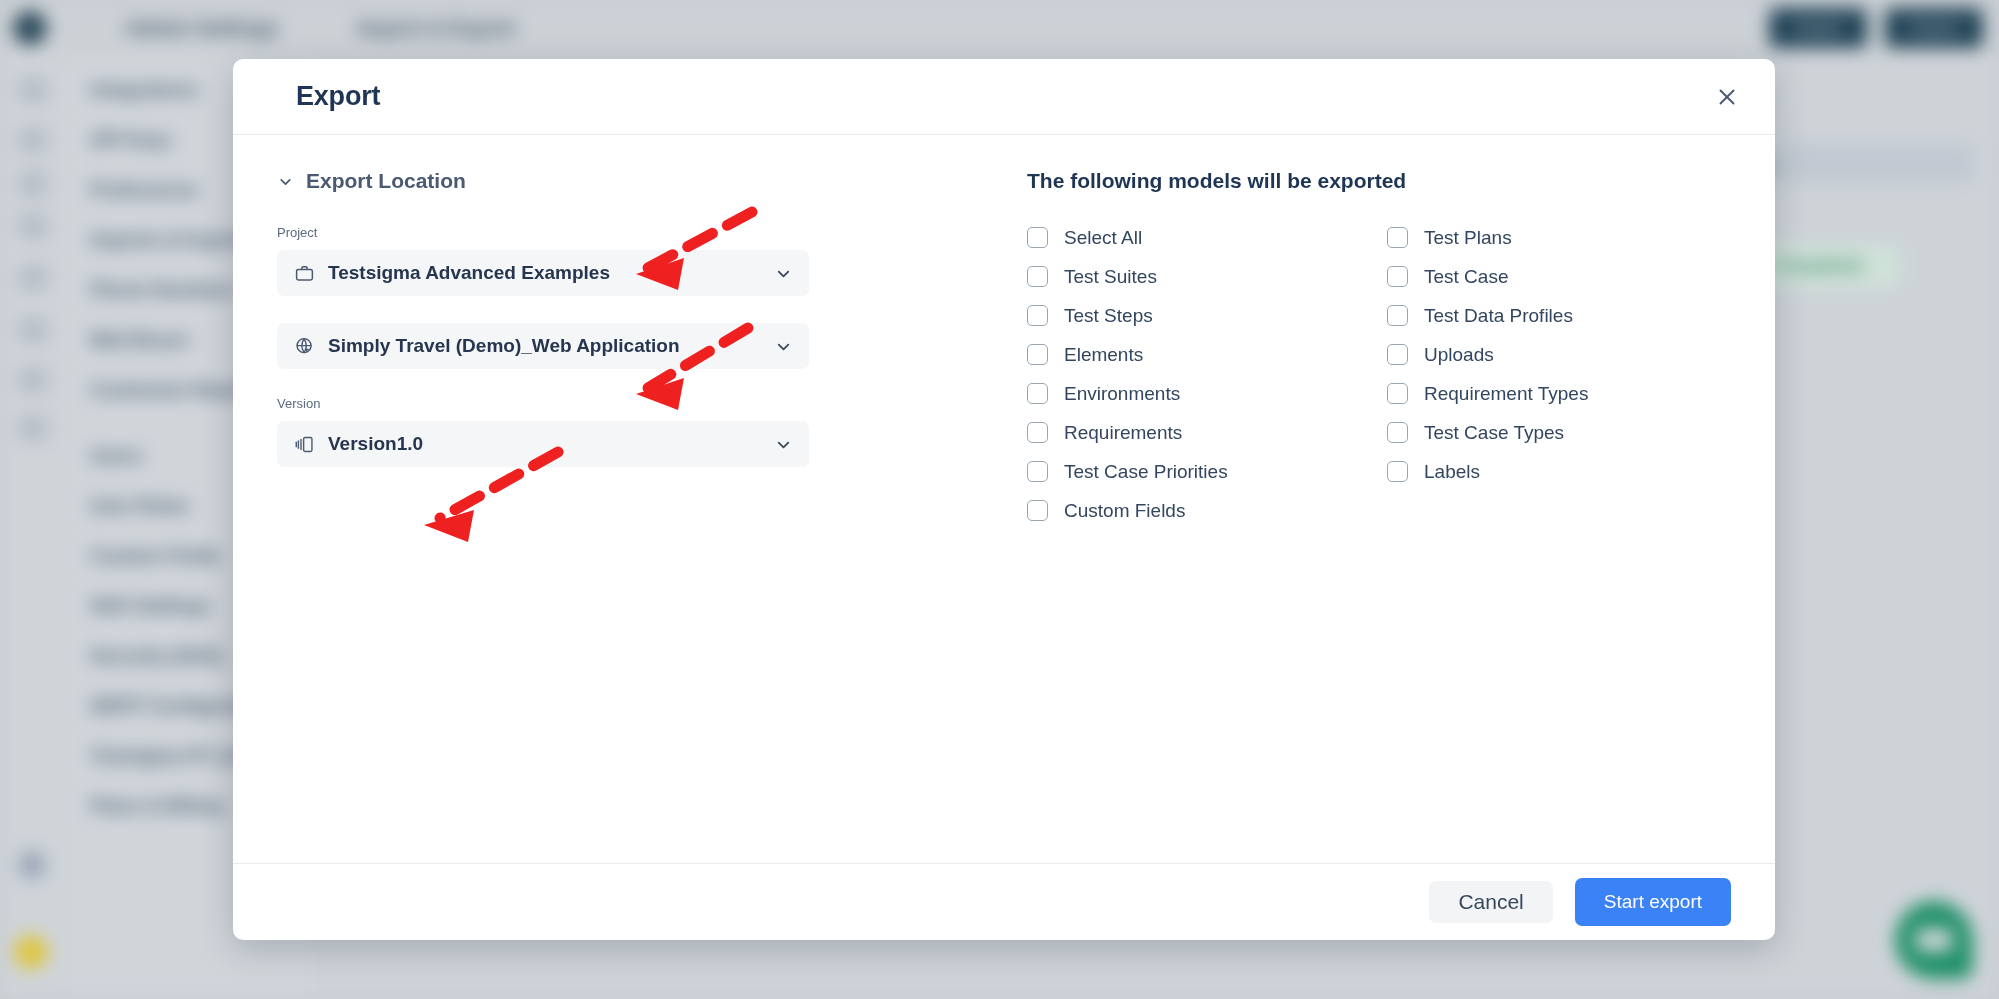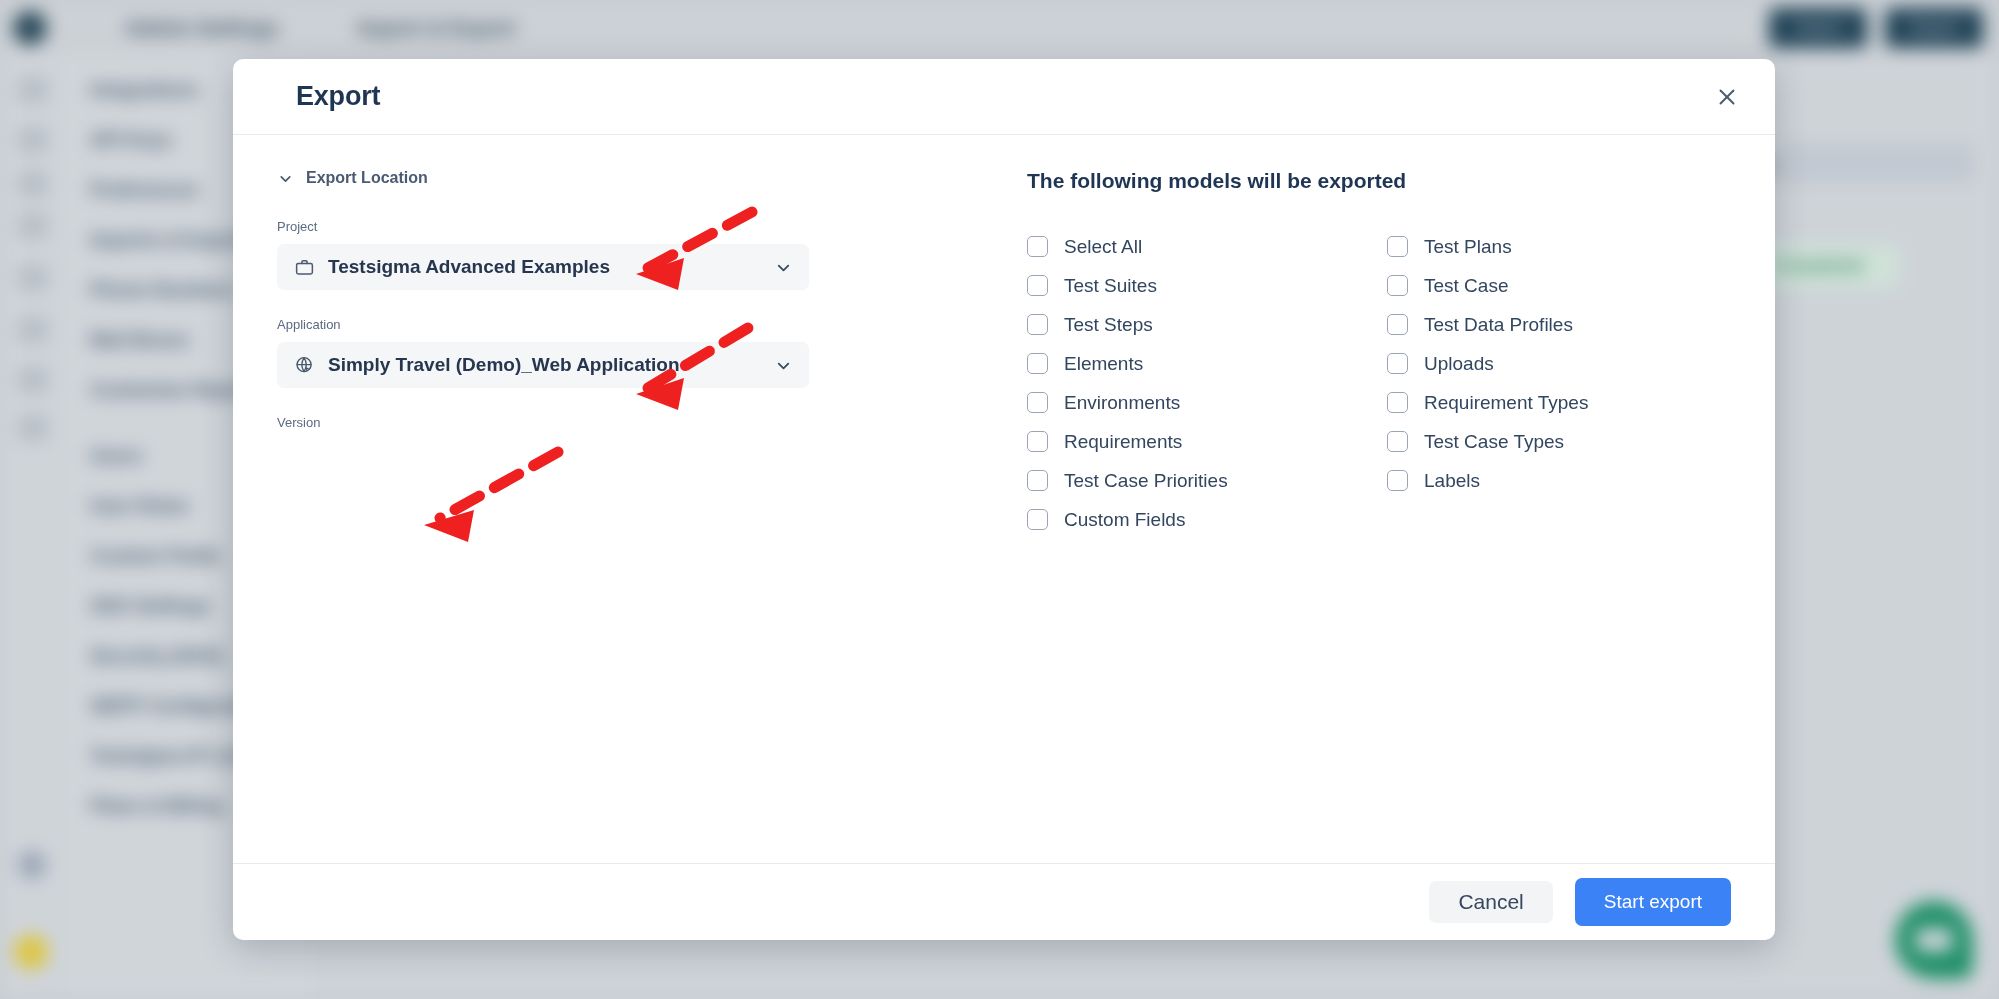"Export Location" #export-location-label { font-size: 16px -> 21px }
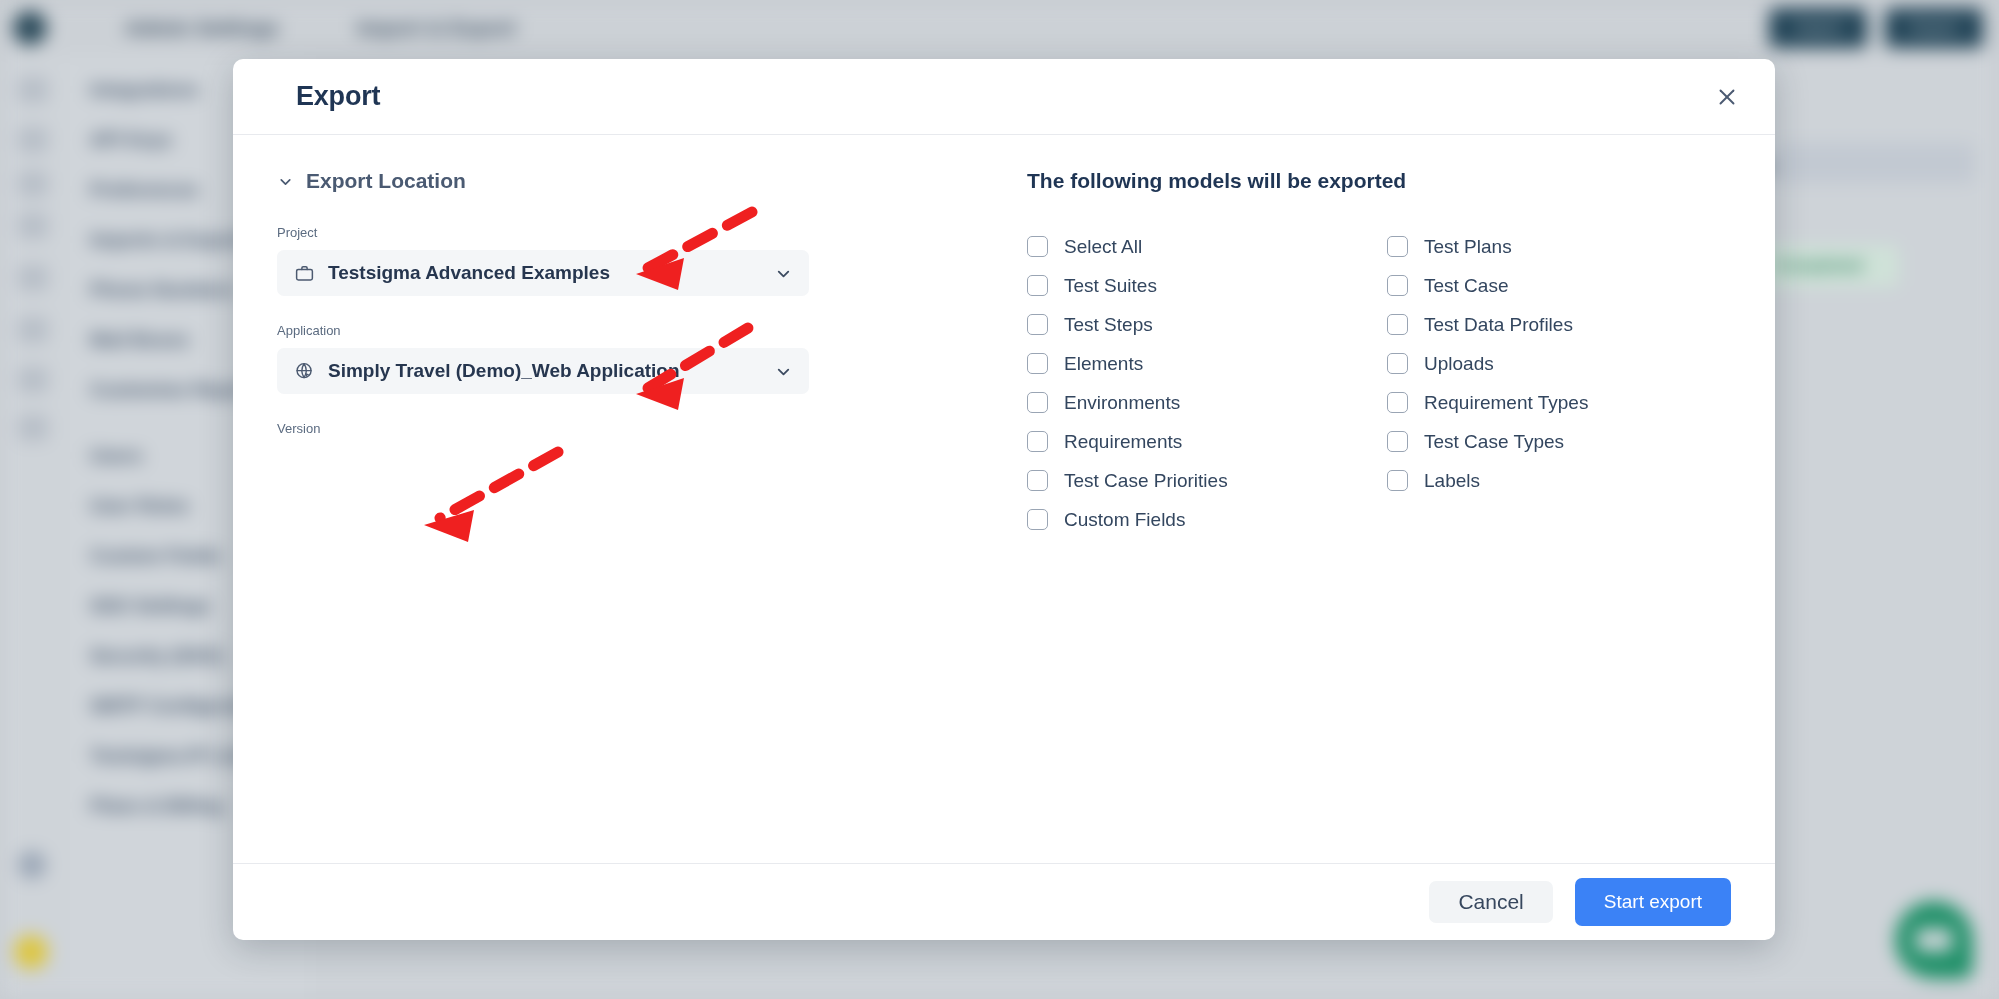"Select All" .model-item { align-items: center -> none }
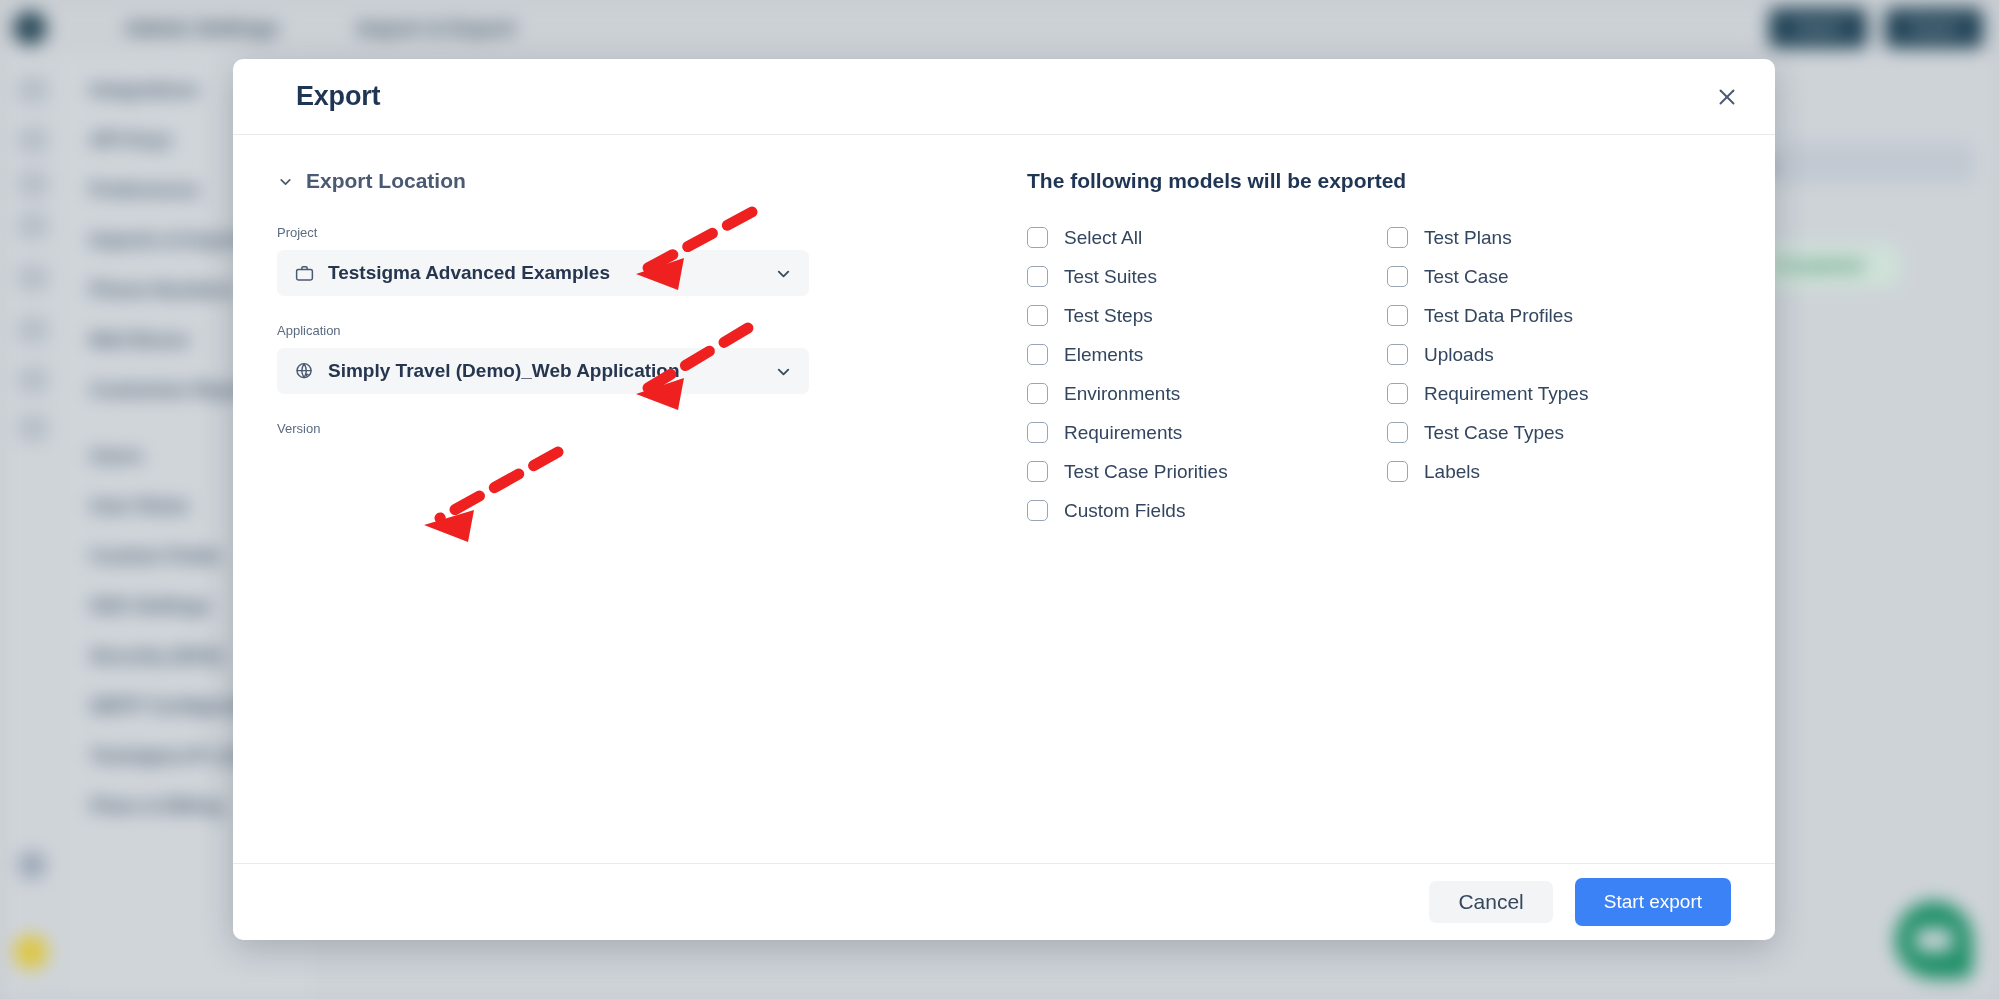"Application" div.field-label { html: <div>Application</div> -> none }
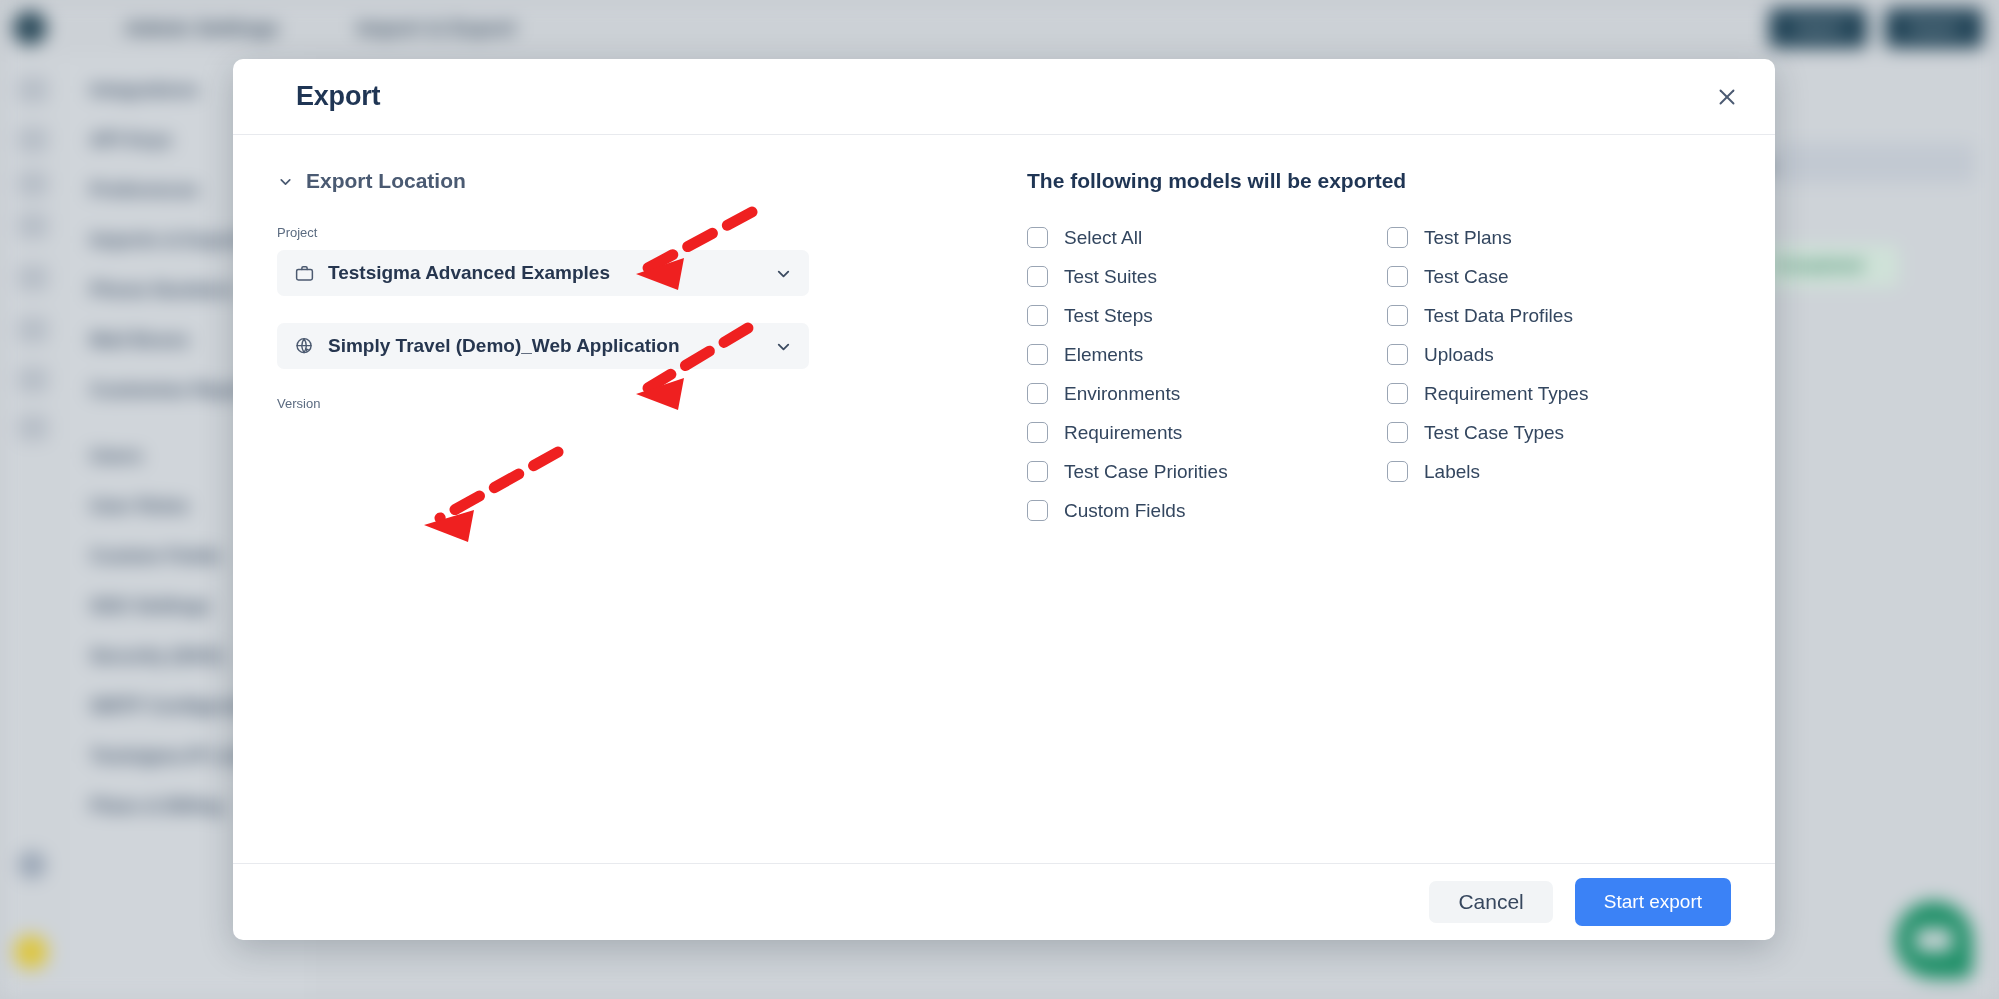"Version1.0" div.field-select { html: none -> <div> <span> <svg> <rect></rect> <path></path> <path></path> <path></path> </svg> </span> <span>Version1.0</span> <span> <svg> <polyline></polyline> </svg> </span> </div> }
